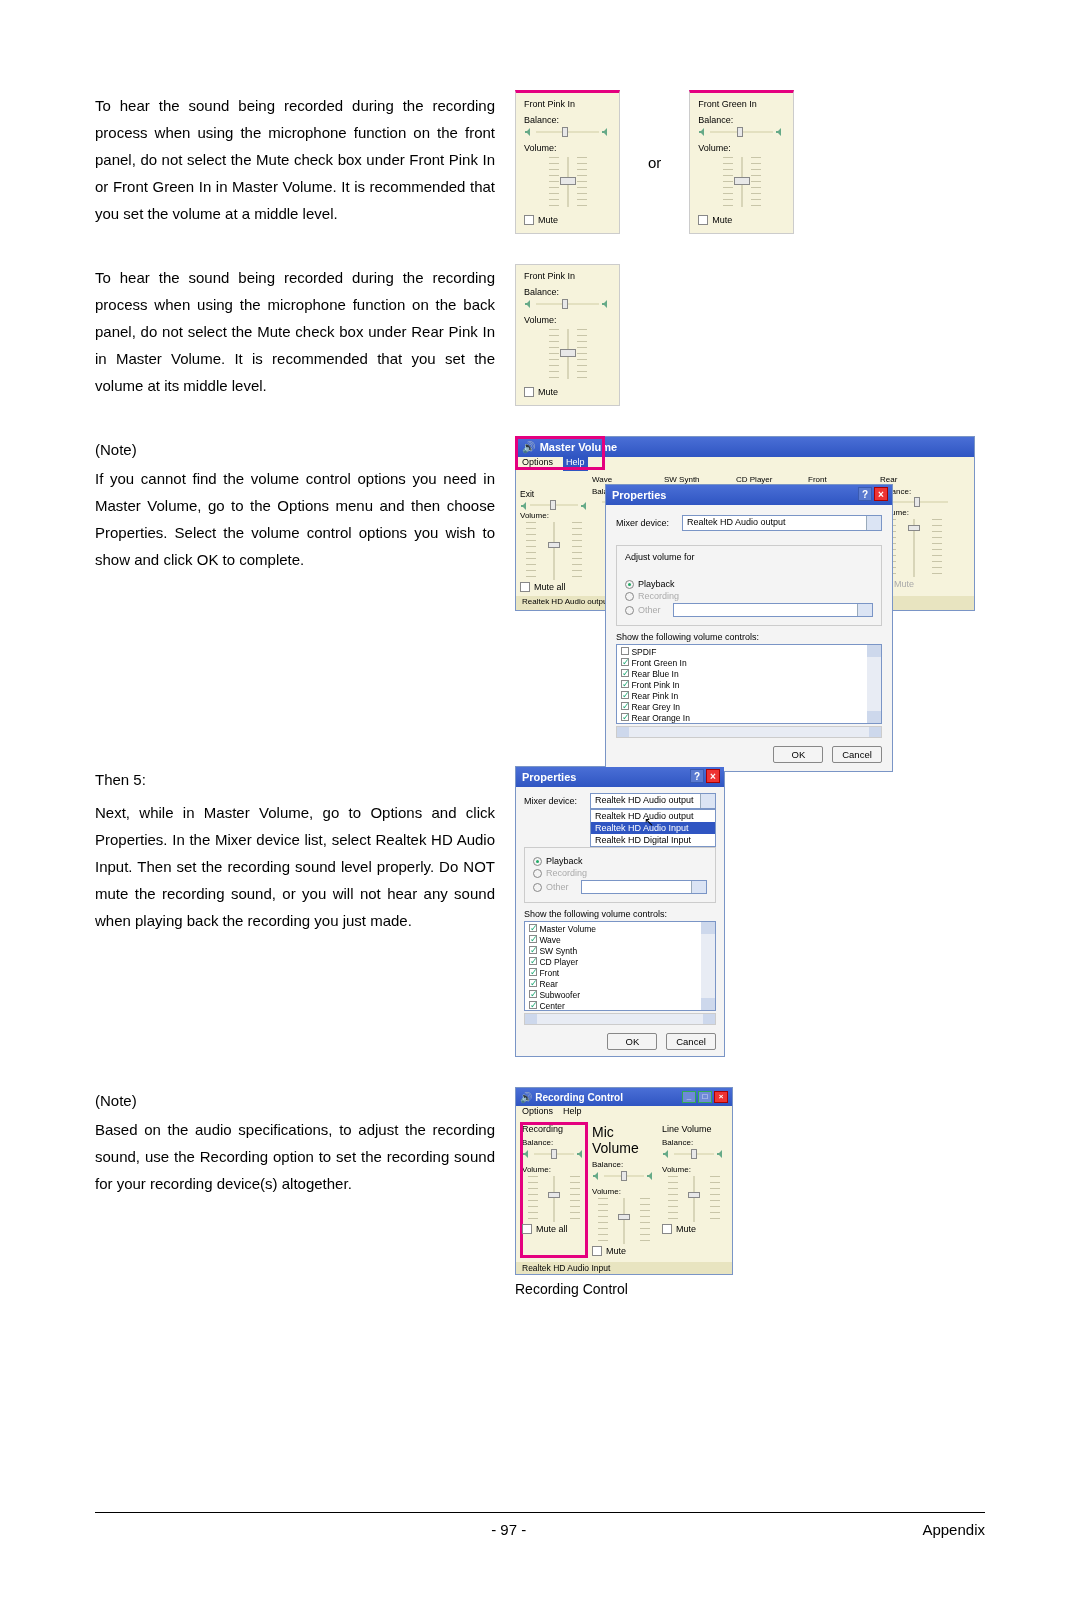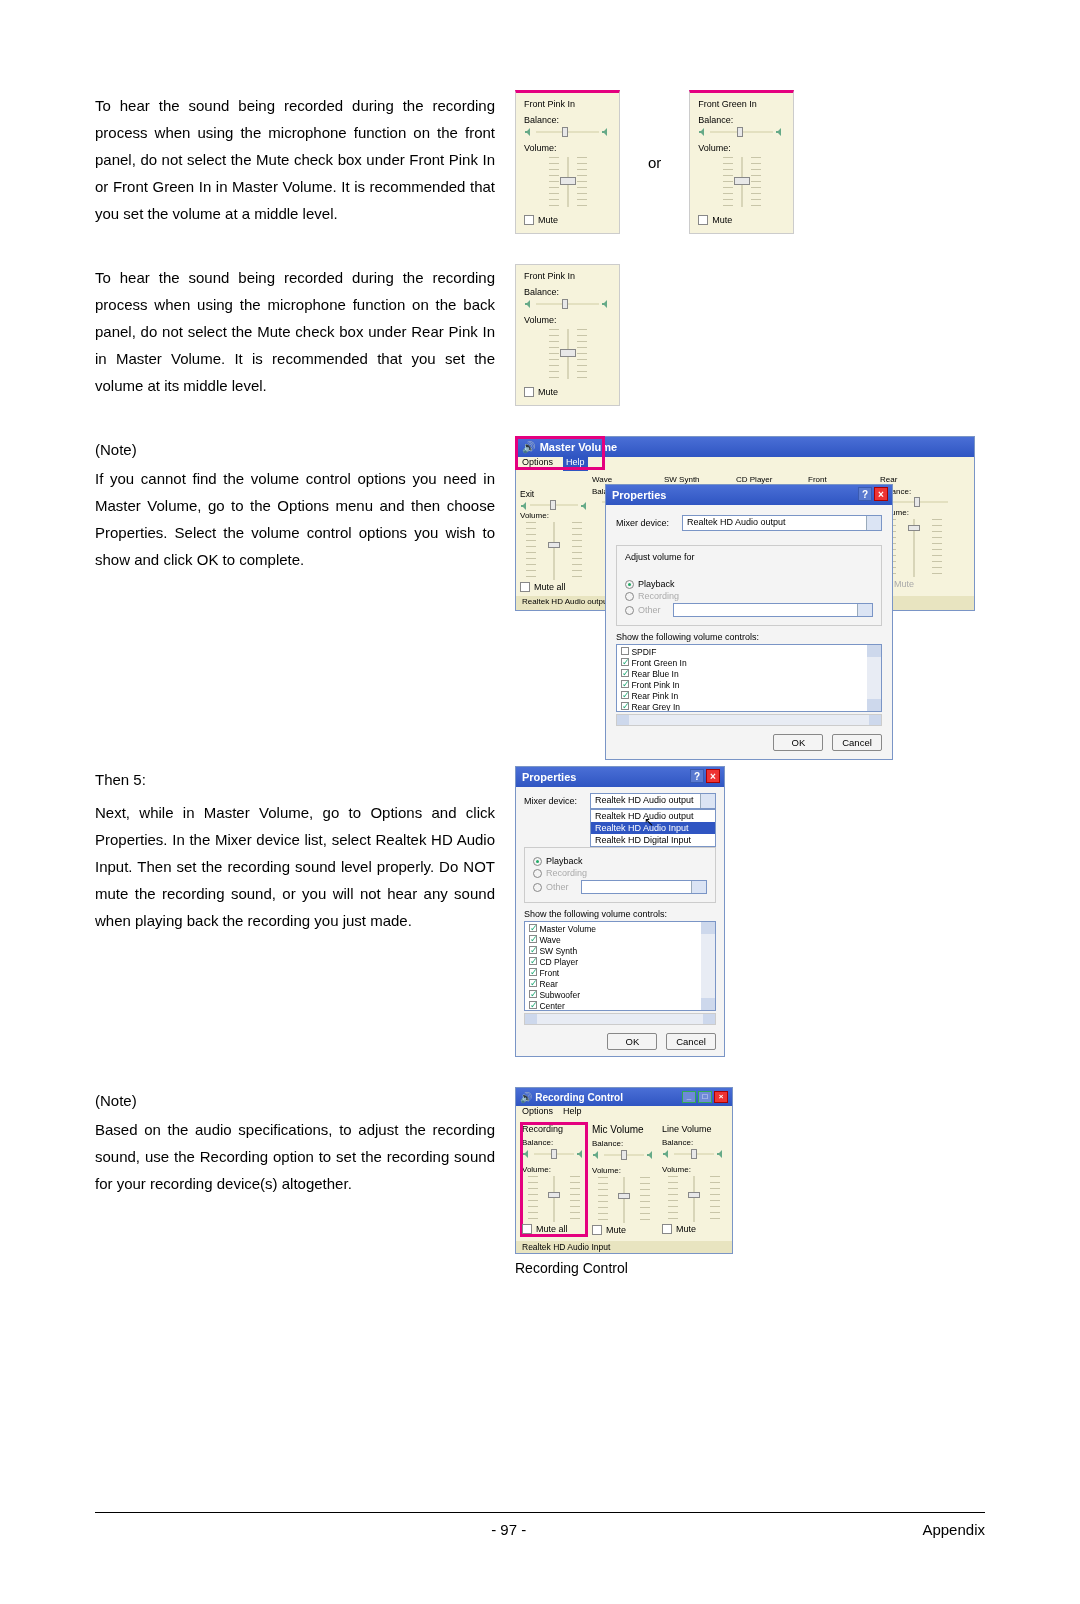"SPDIF" .listbox { height: 68px -> 80px }
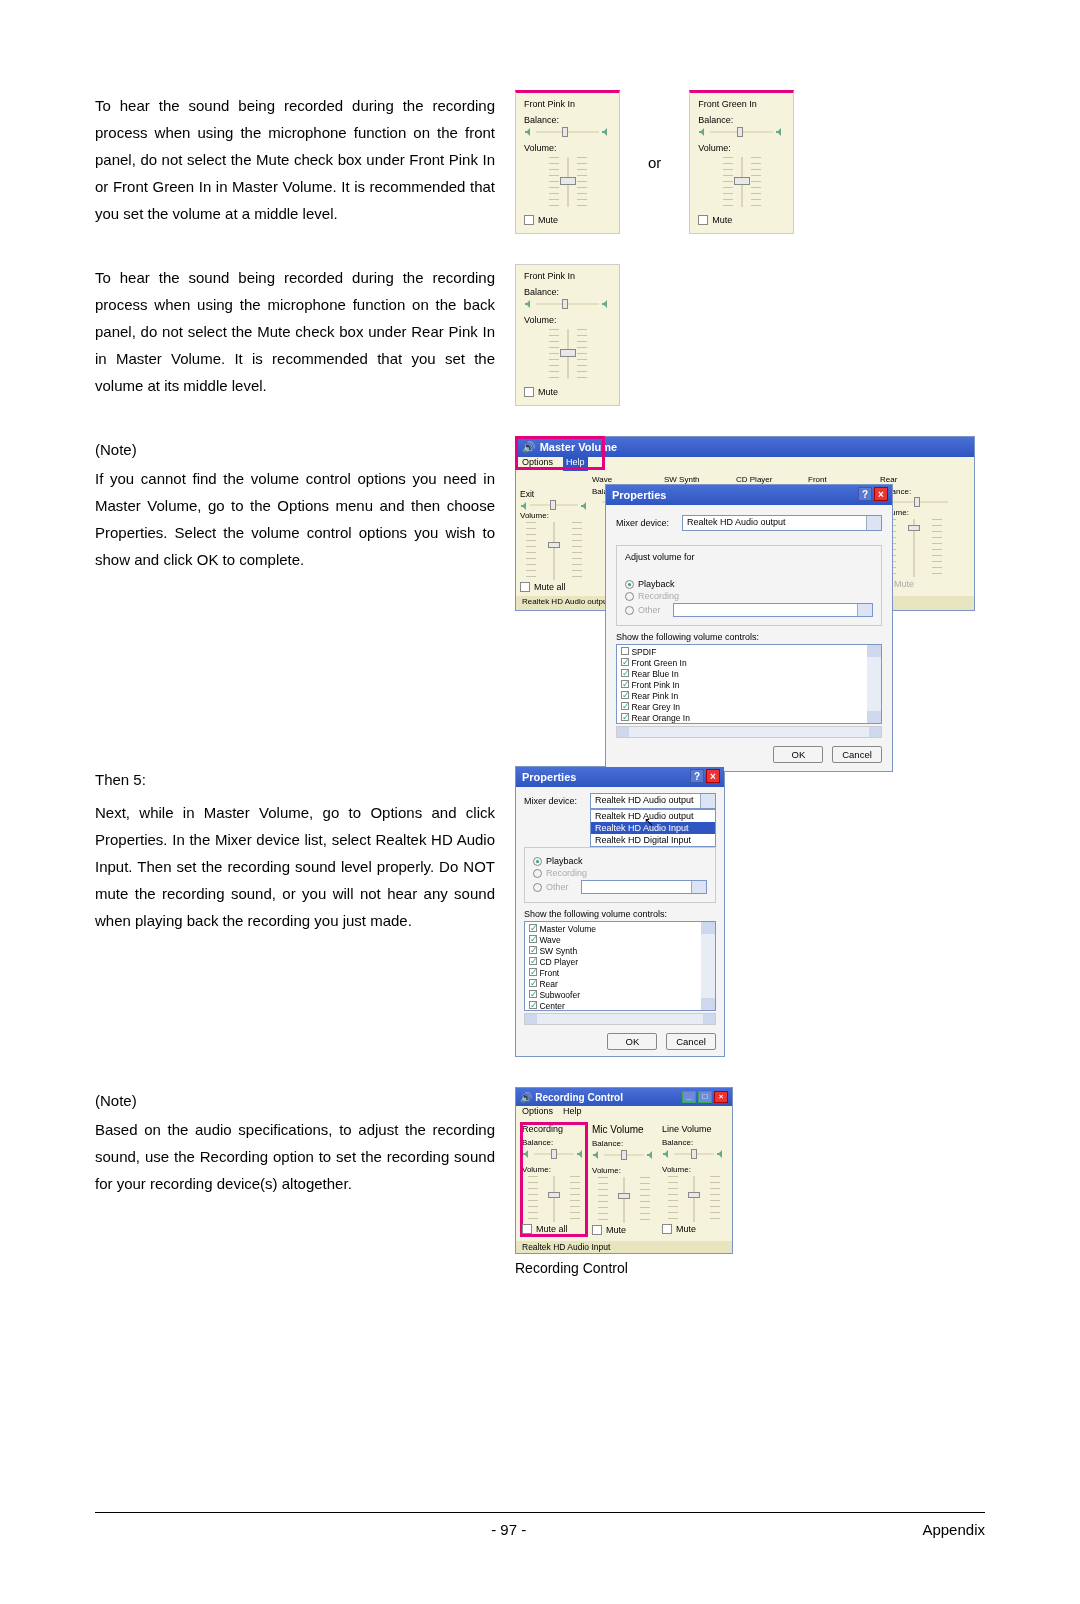"Mic Volume" div { font-size: 10px -> 14px }
